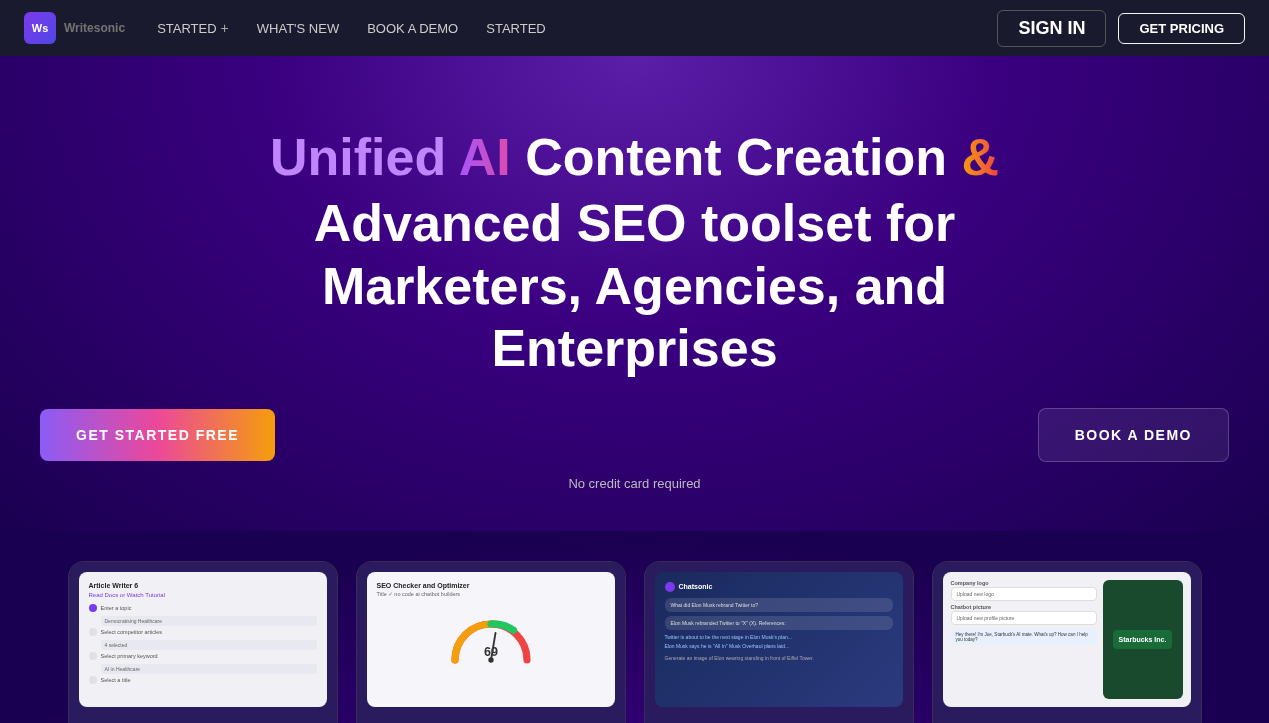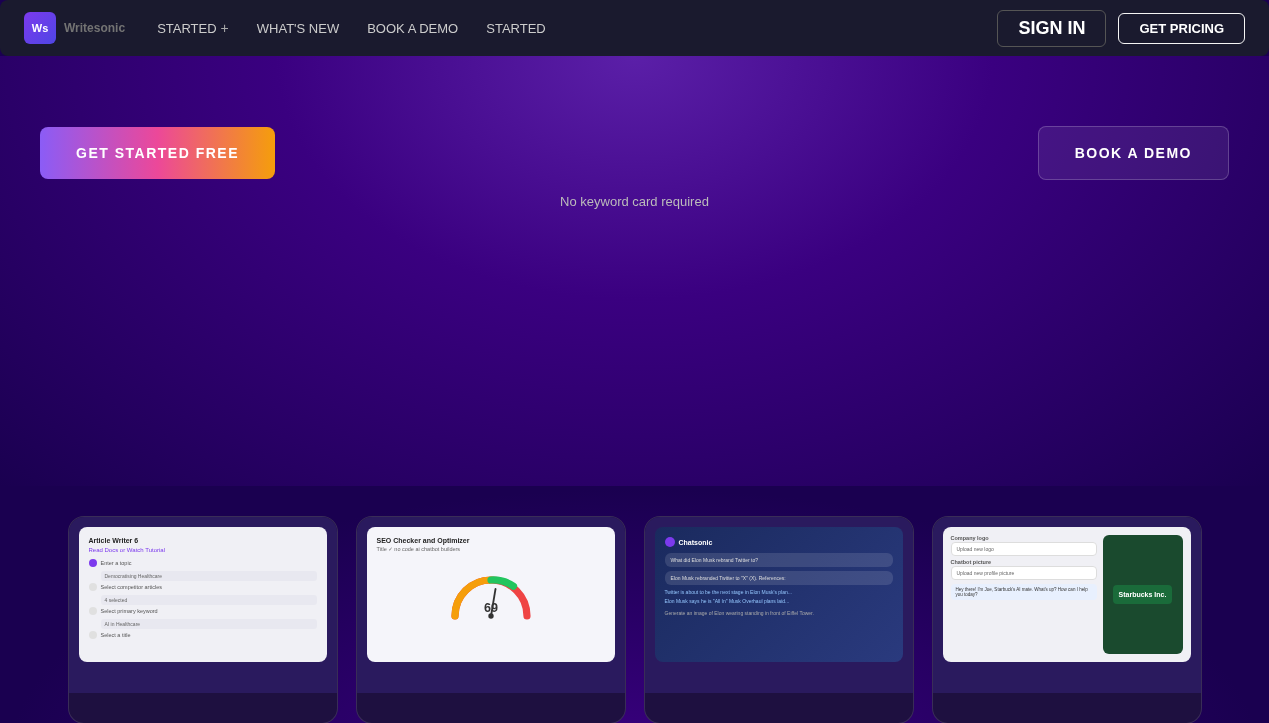"Ws" nav { border-radius: 8px -> none }
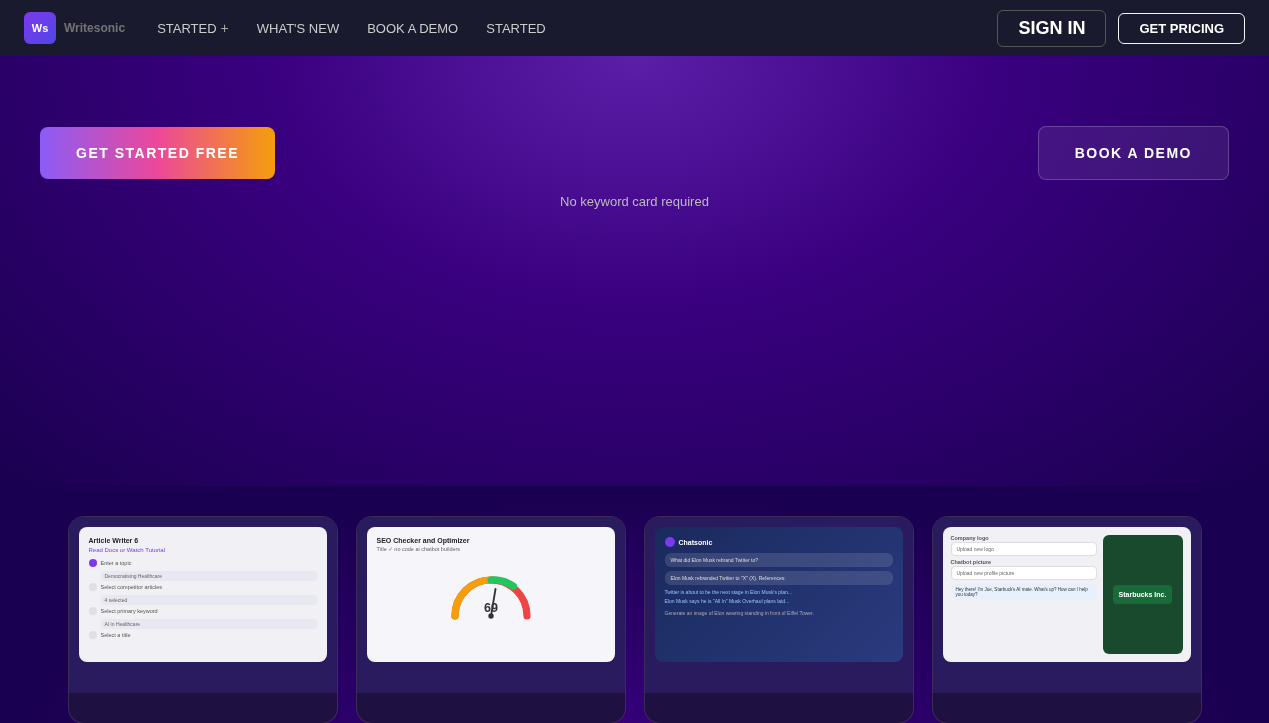"Unified AI Content Creation &" h1.hero-title { html: none -> <h1> <span> <span>Unified </span> <span>AI </span> <span>Content </span> <span>Creation </span> <span>&amp;</span> </span> <span>Advanced SEO toolset for</span> <span>Marketers, Agencies, and Enterprises</span> </h1> }
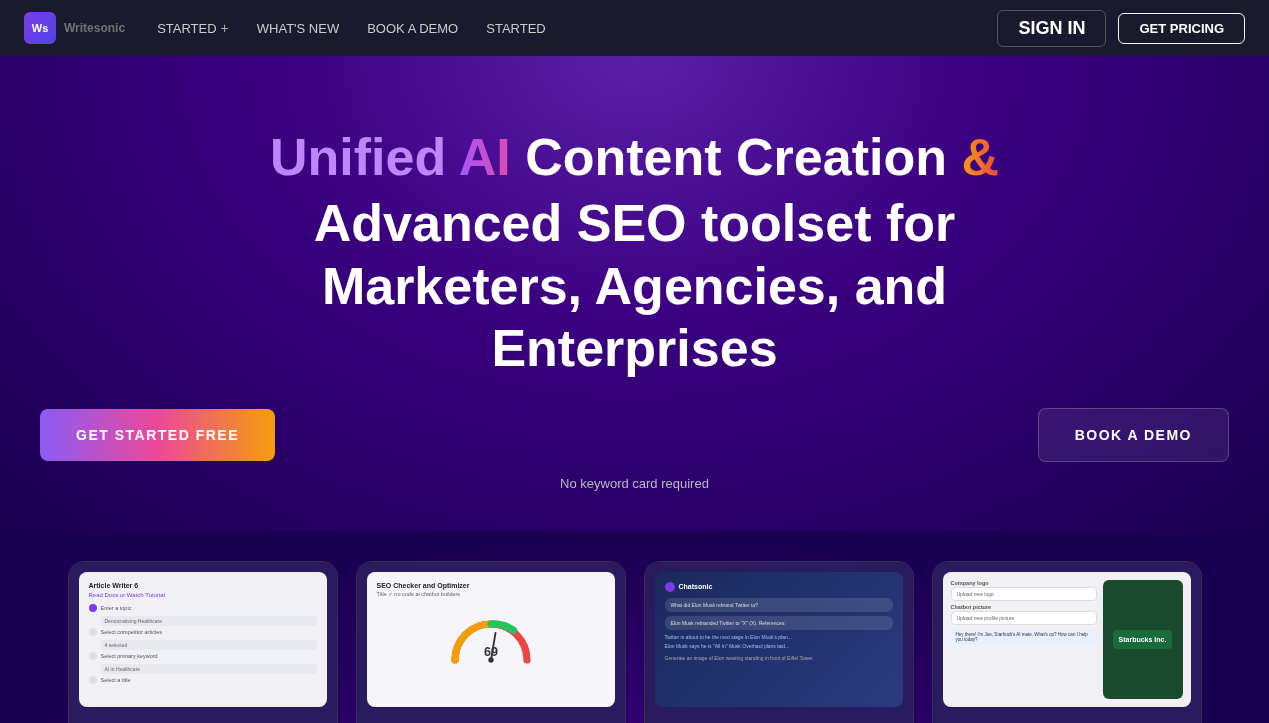"No keyword card required" p.no-credit { text: keyword -> credit }
